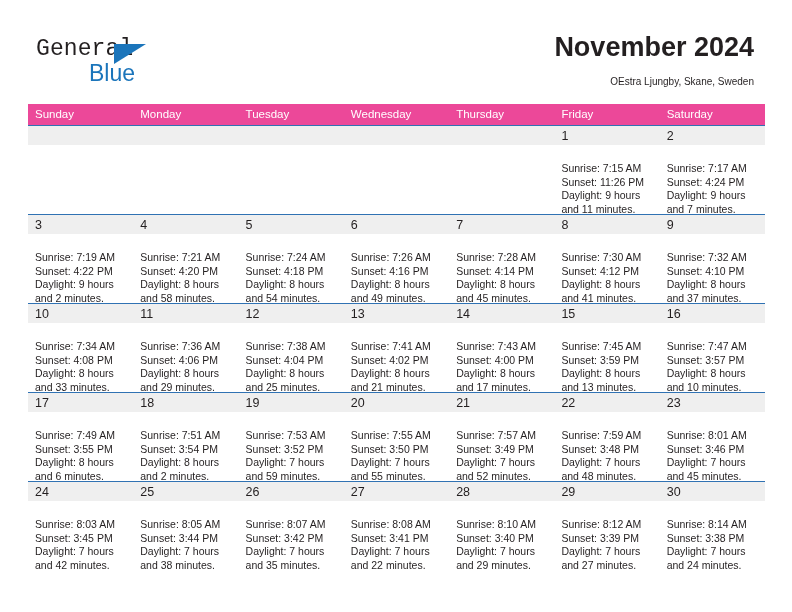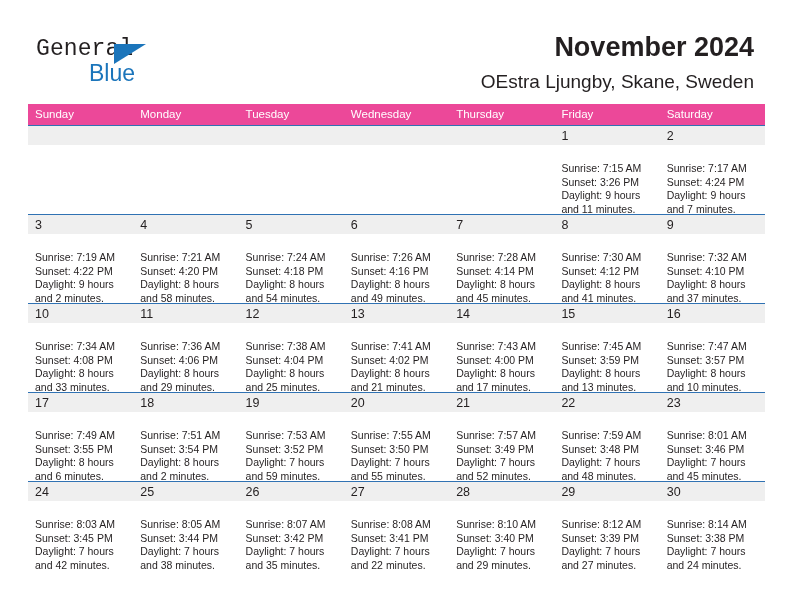"OEstra Ljungby, Skane, Sweden" .cal-subtitle { font-size: 19px -> 10px }
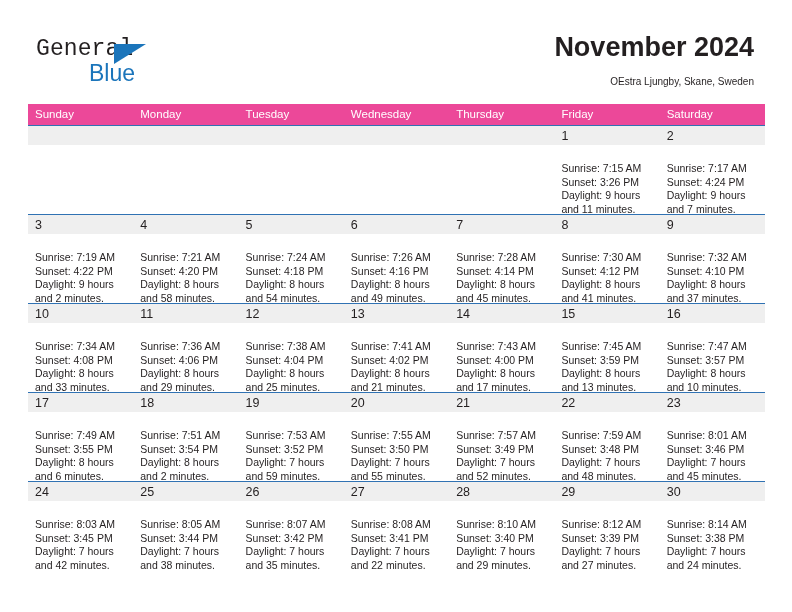"Sunset: 3:26 PM" div.info-line { text: 3:26 -> 11:26 }
